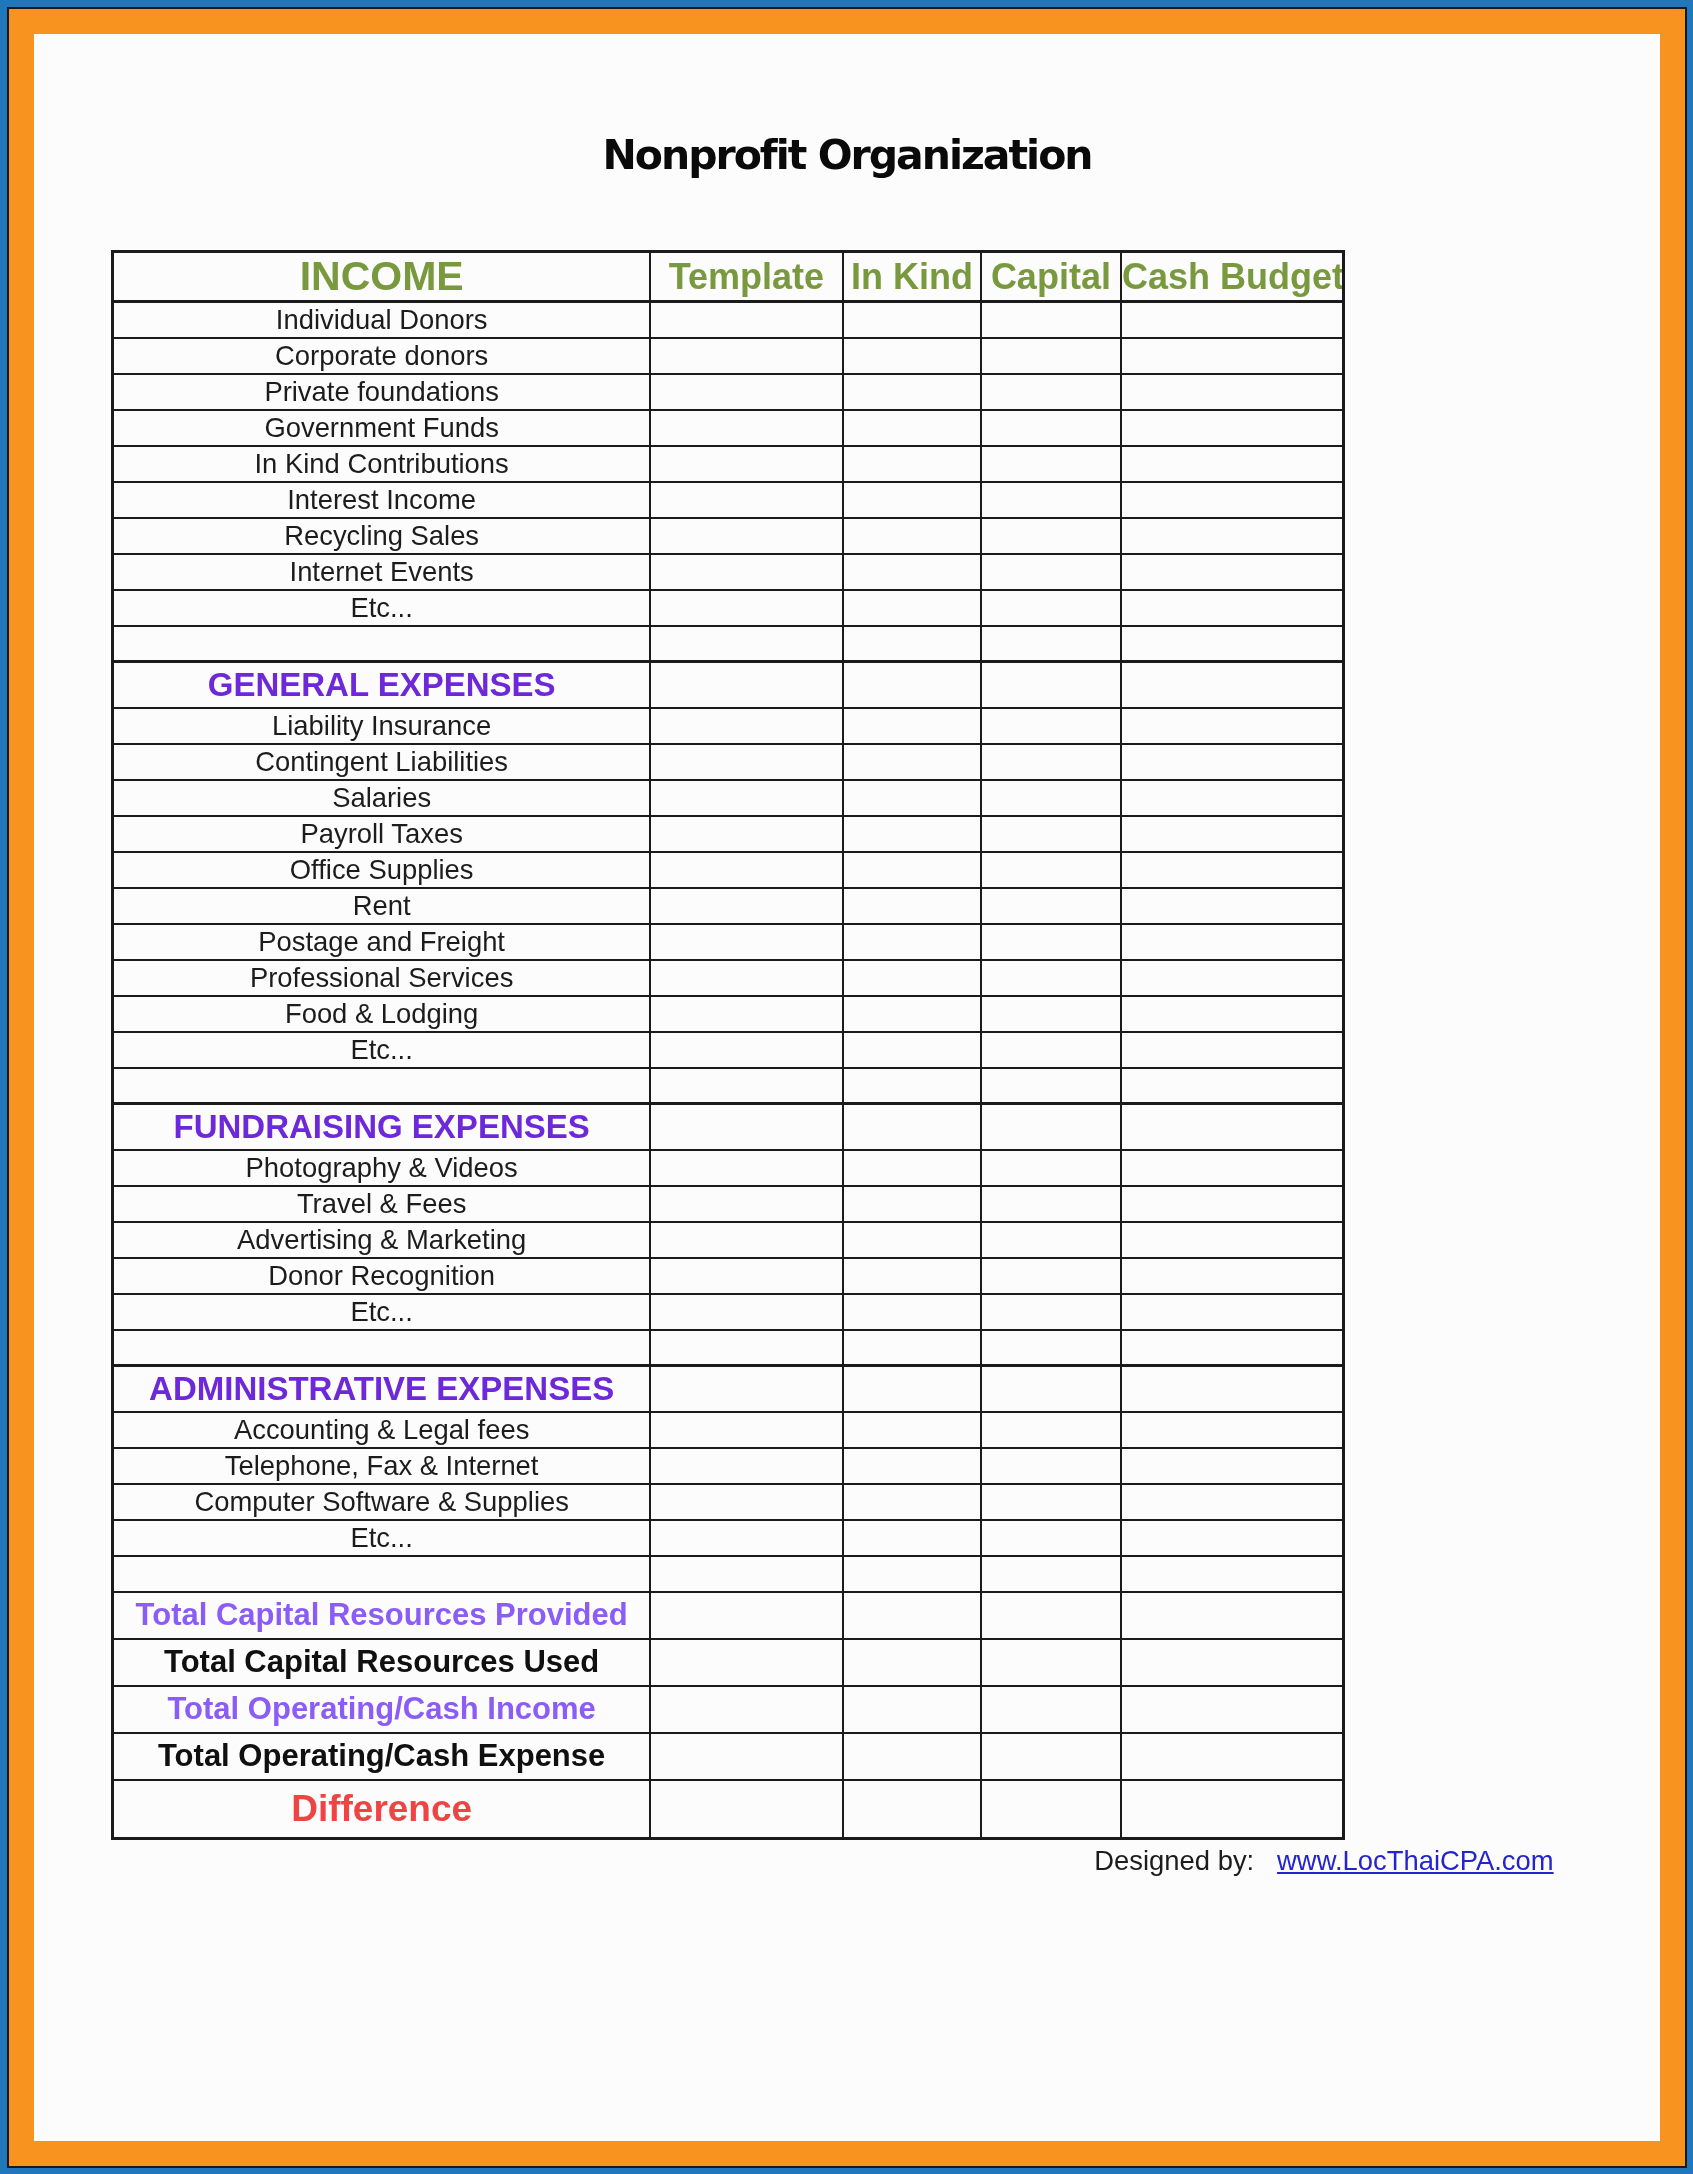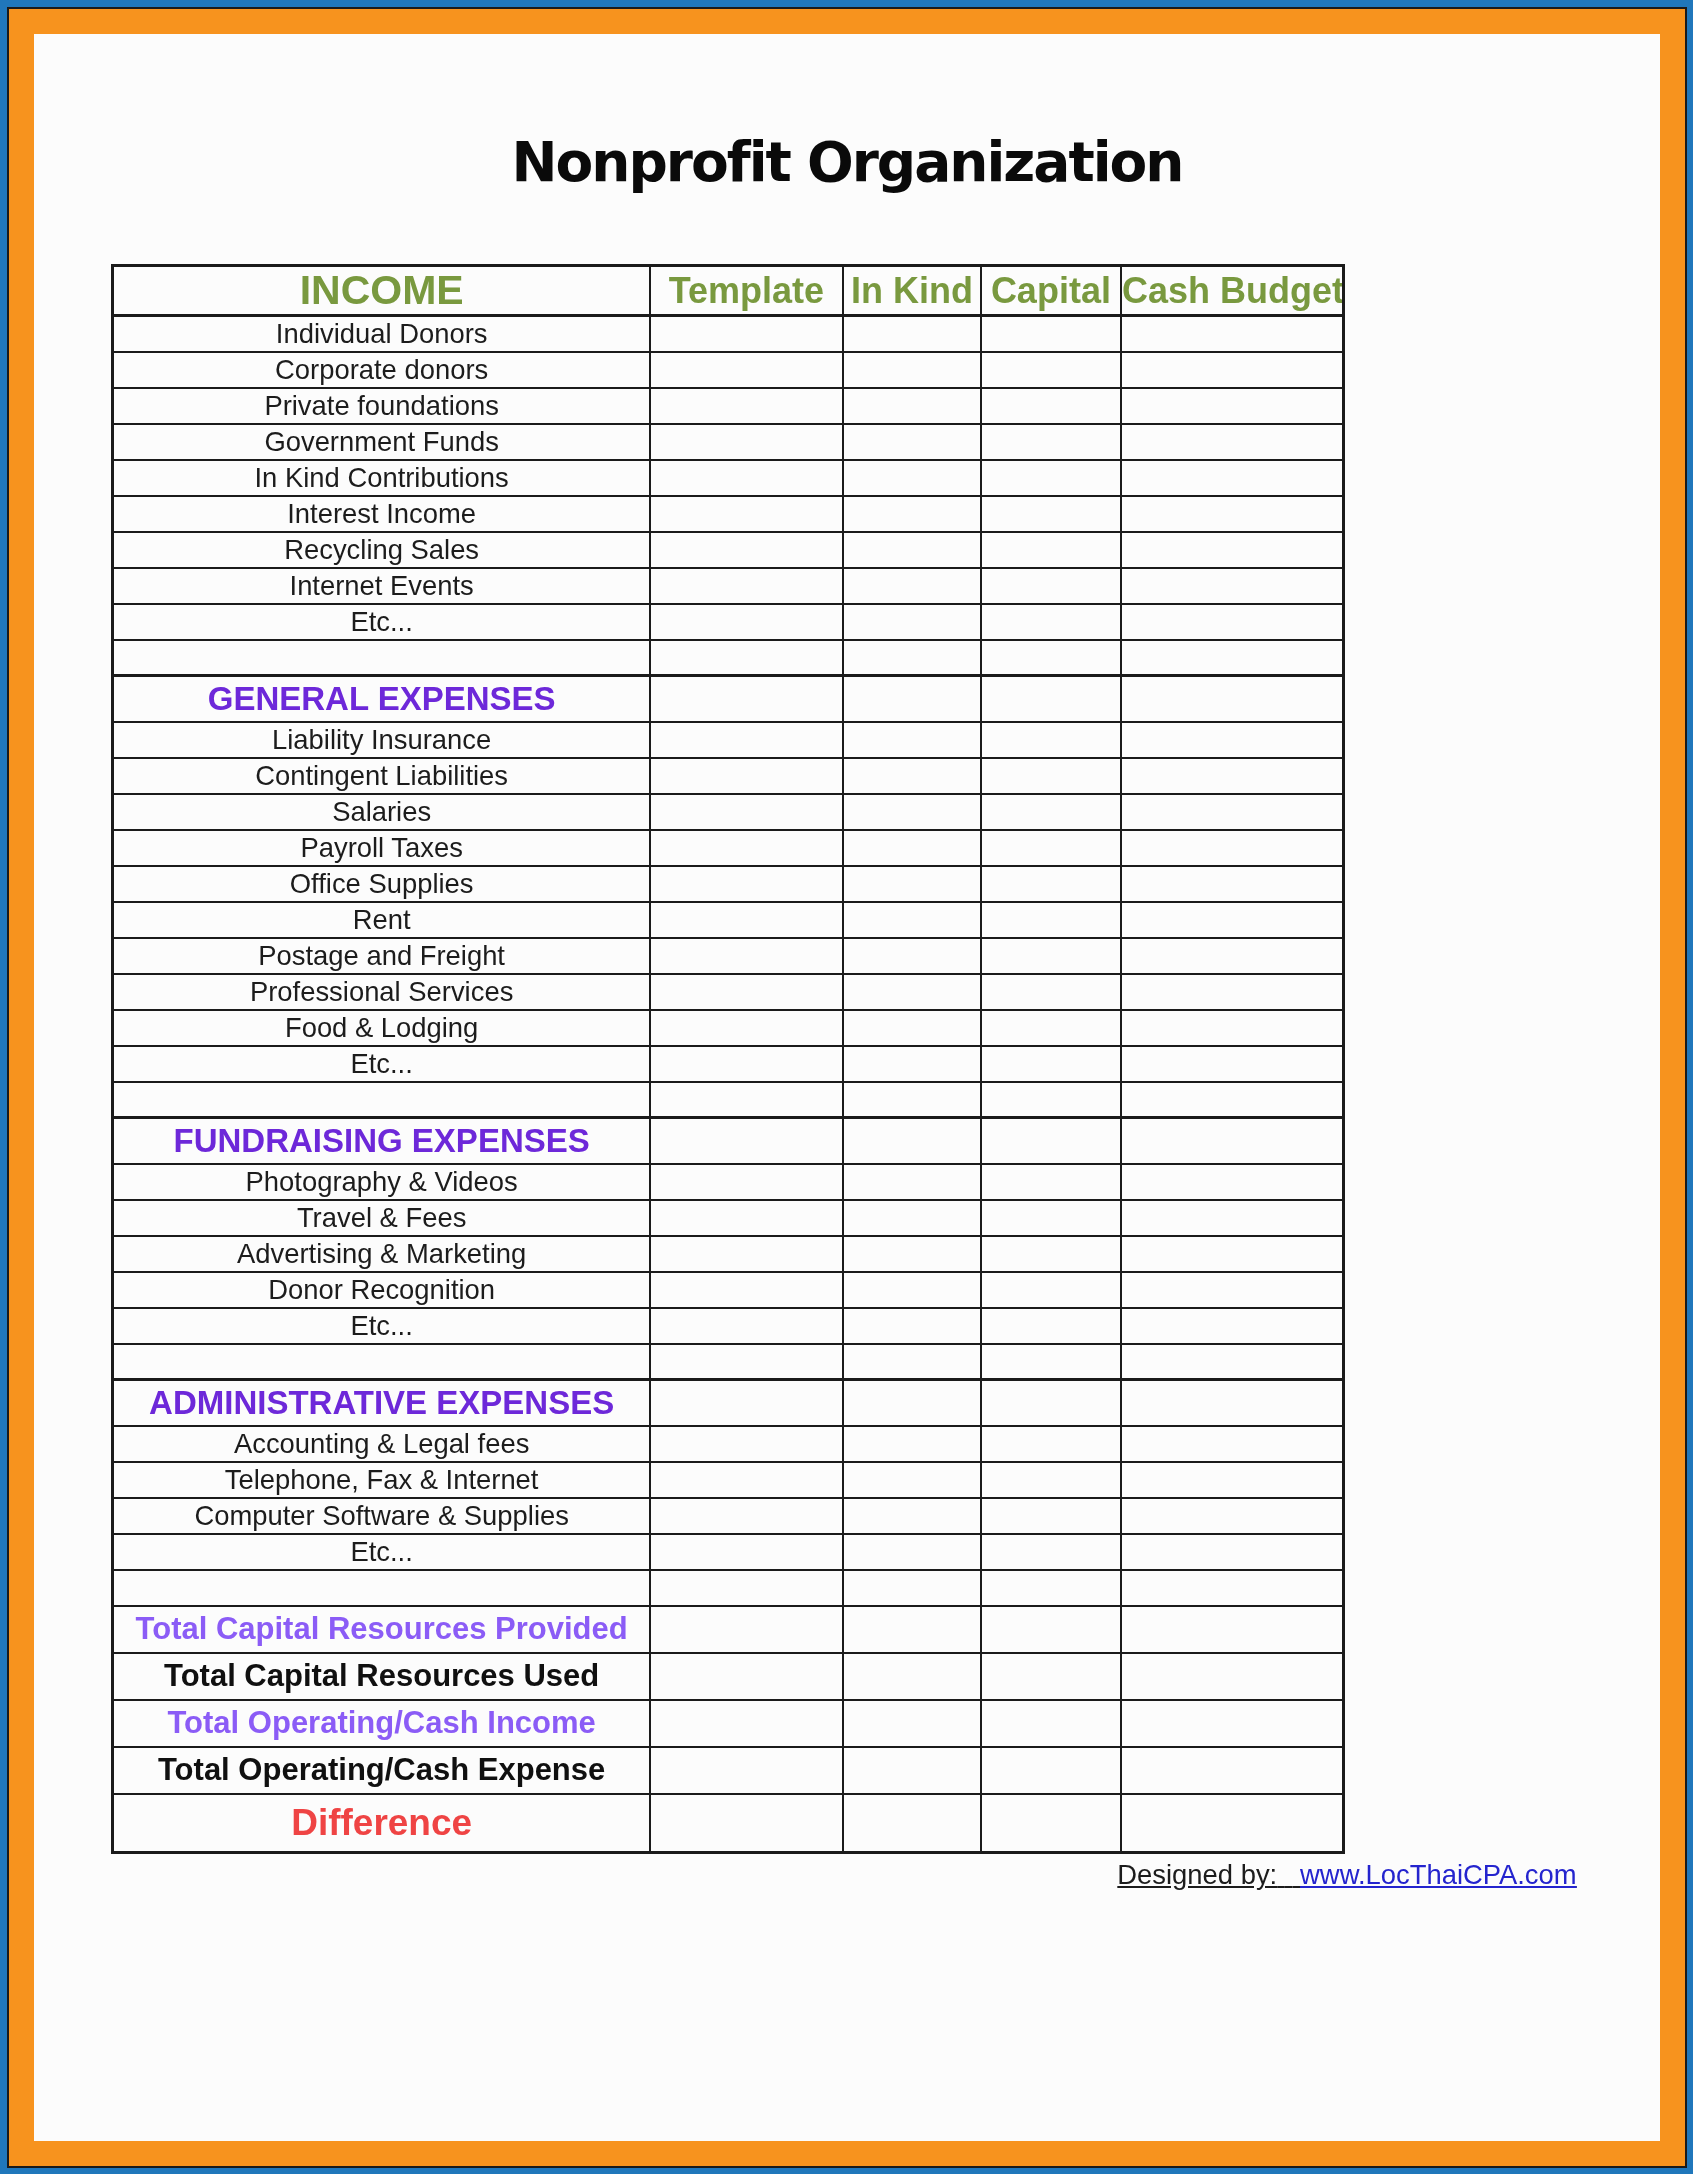"Nonprofit Organization" .title-line1 { font-size: 55px -> 41px }
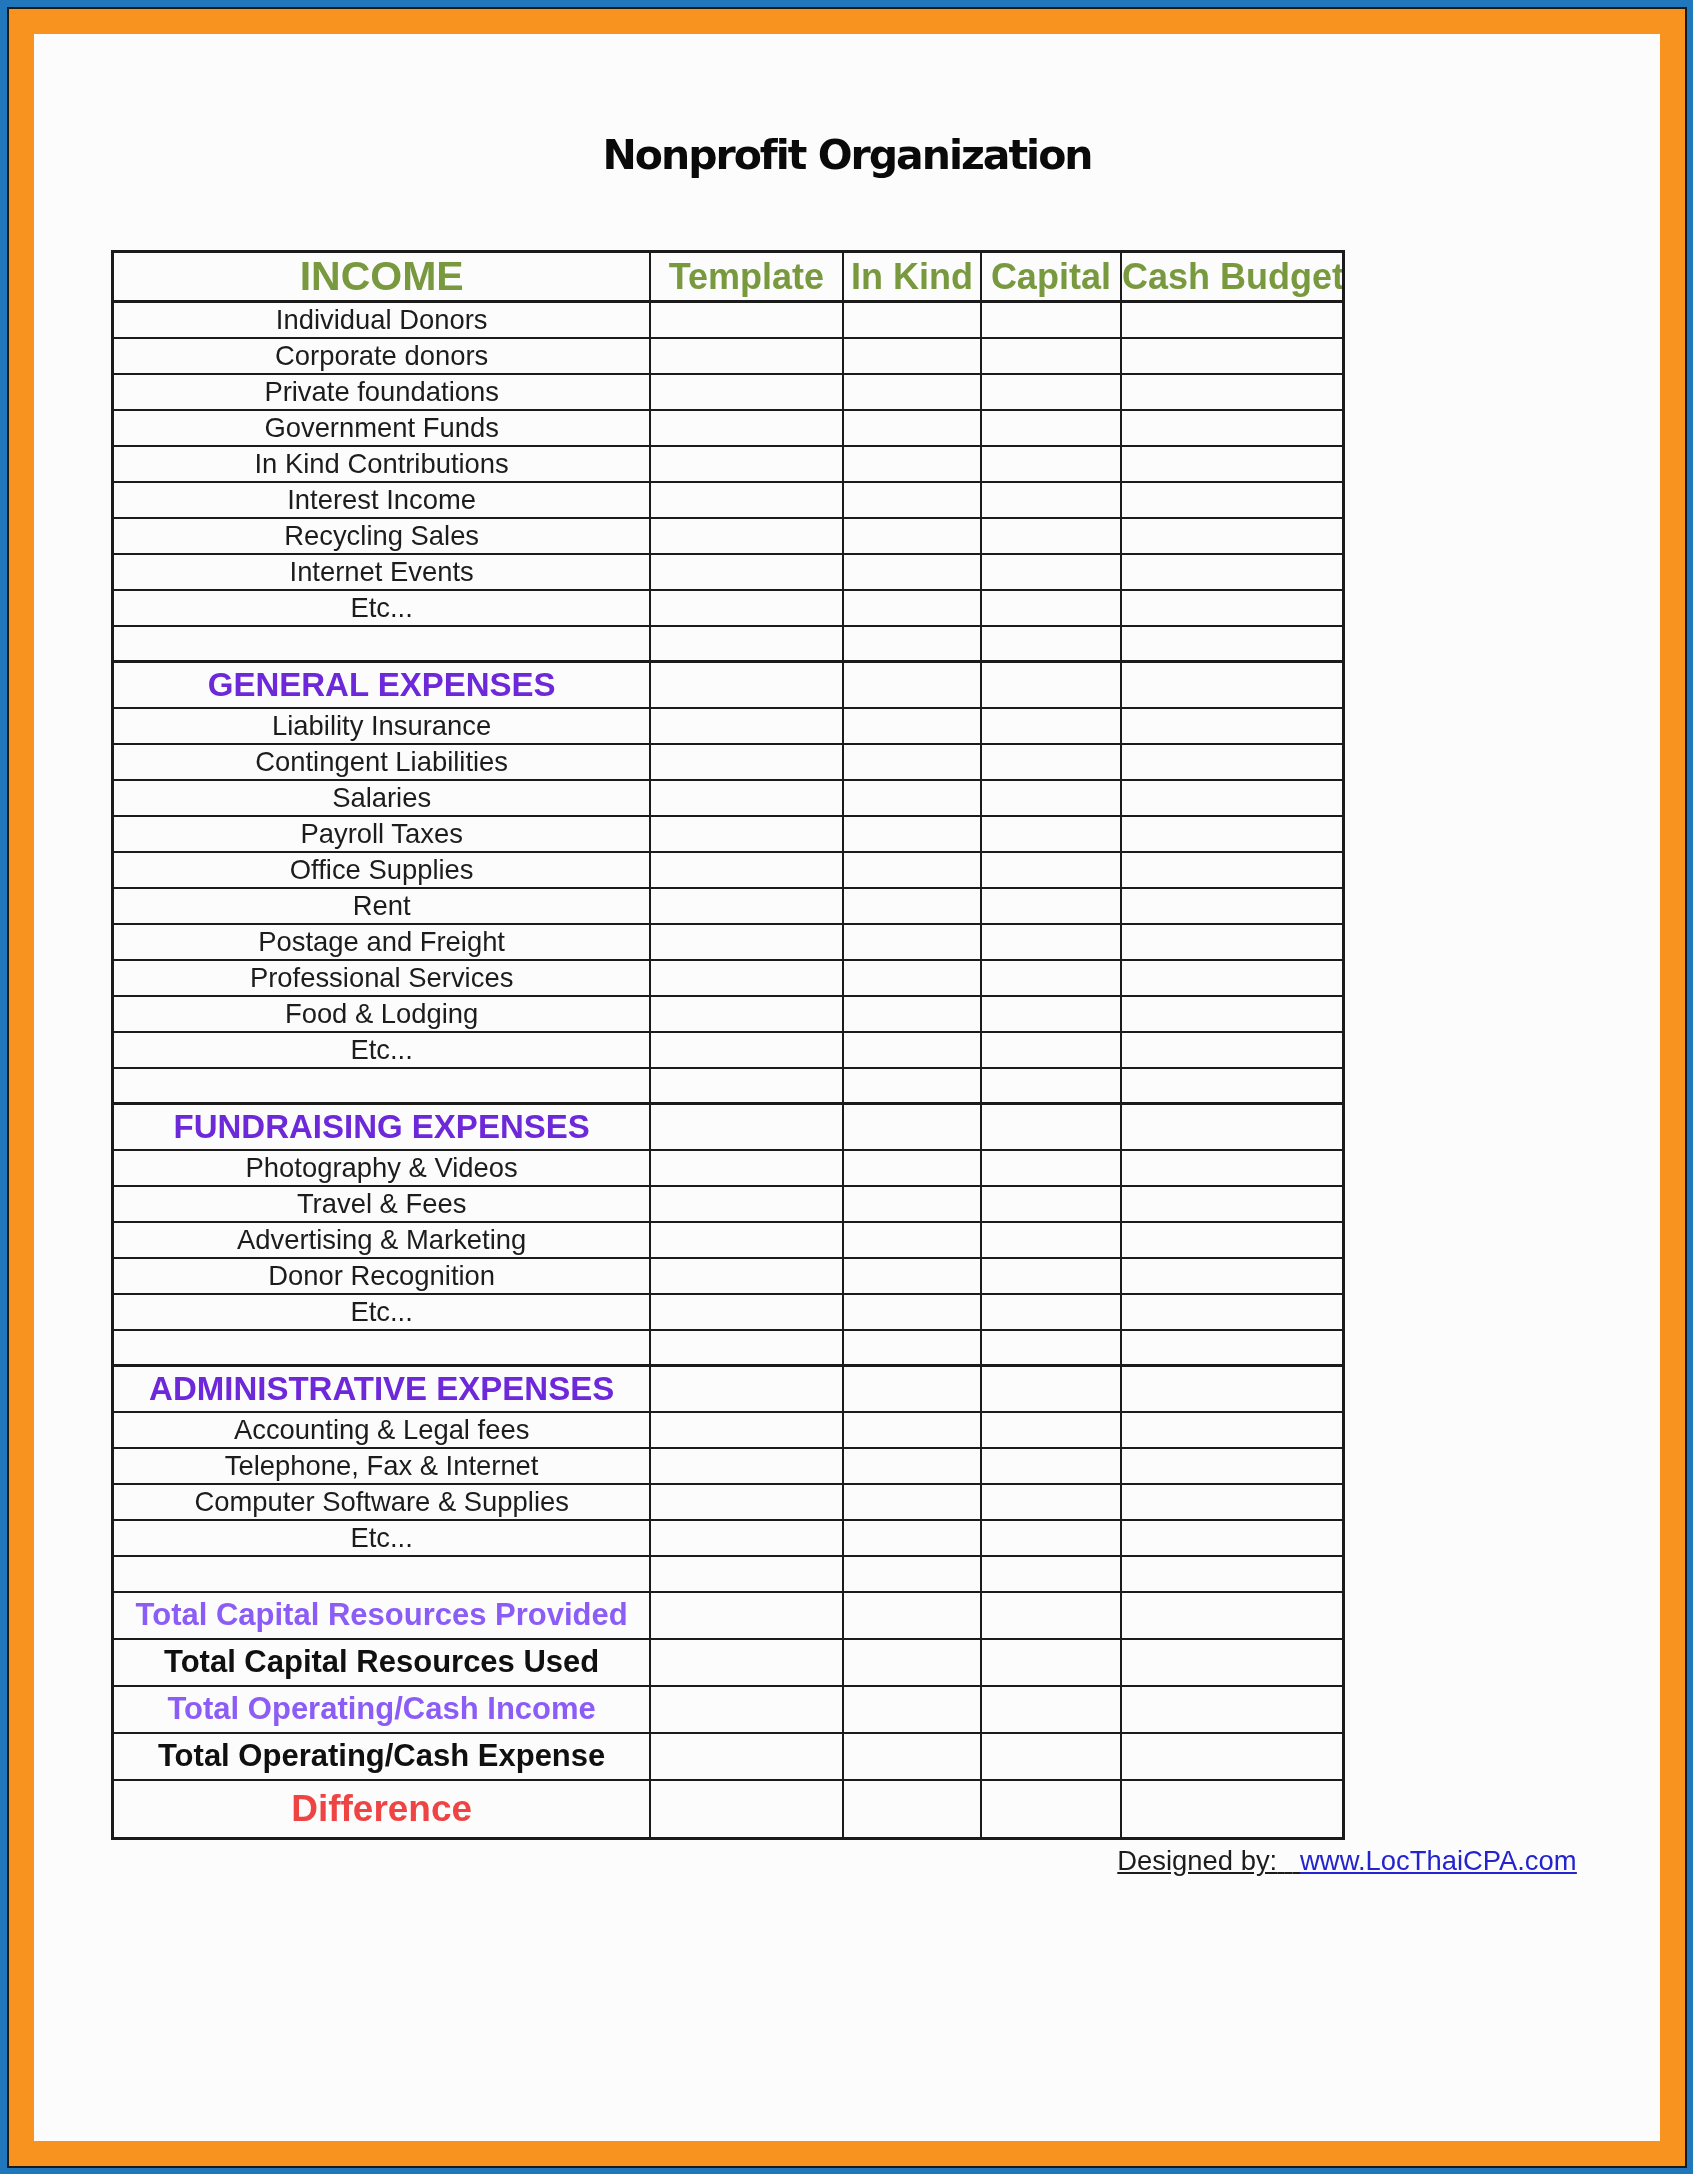"Designed by: www.LocThaiCPA.com" .footer { padding-right: 83px -> 106px; text-decoration: underline -> none }
